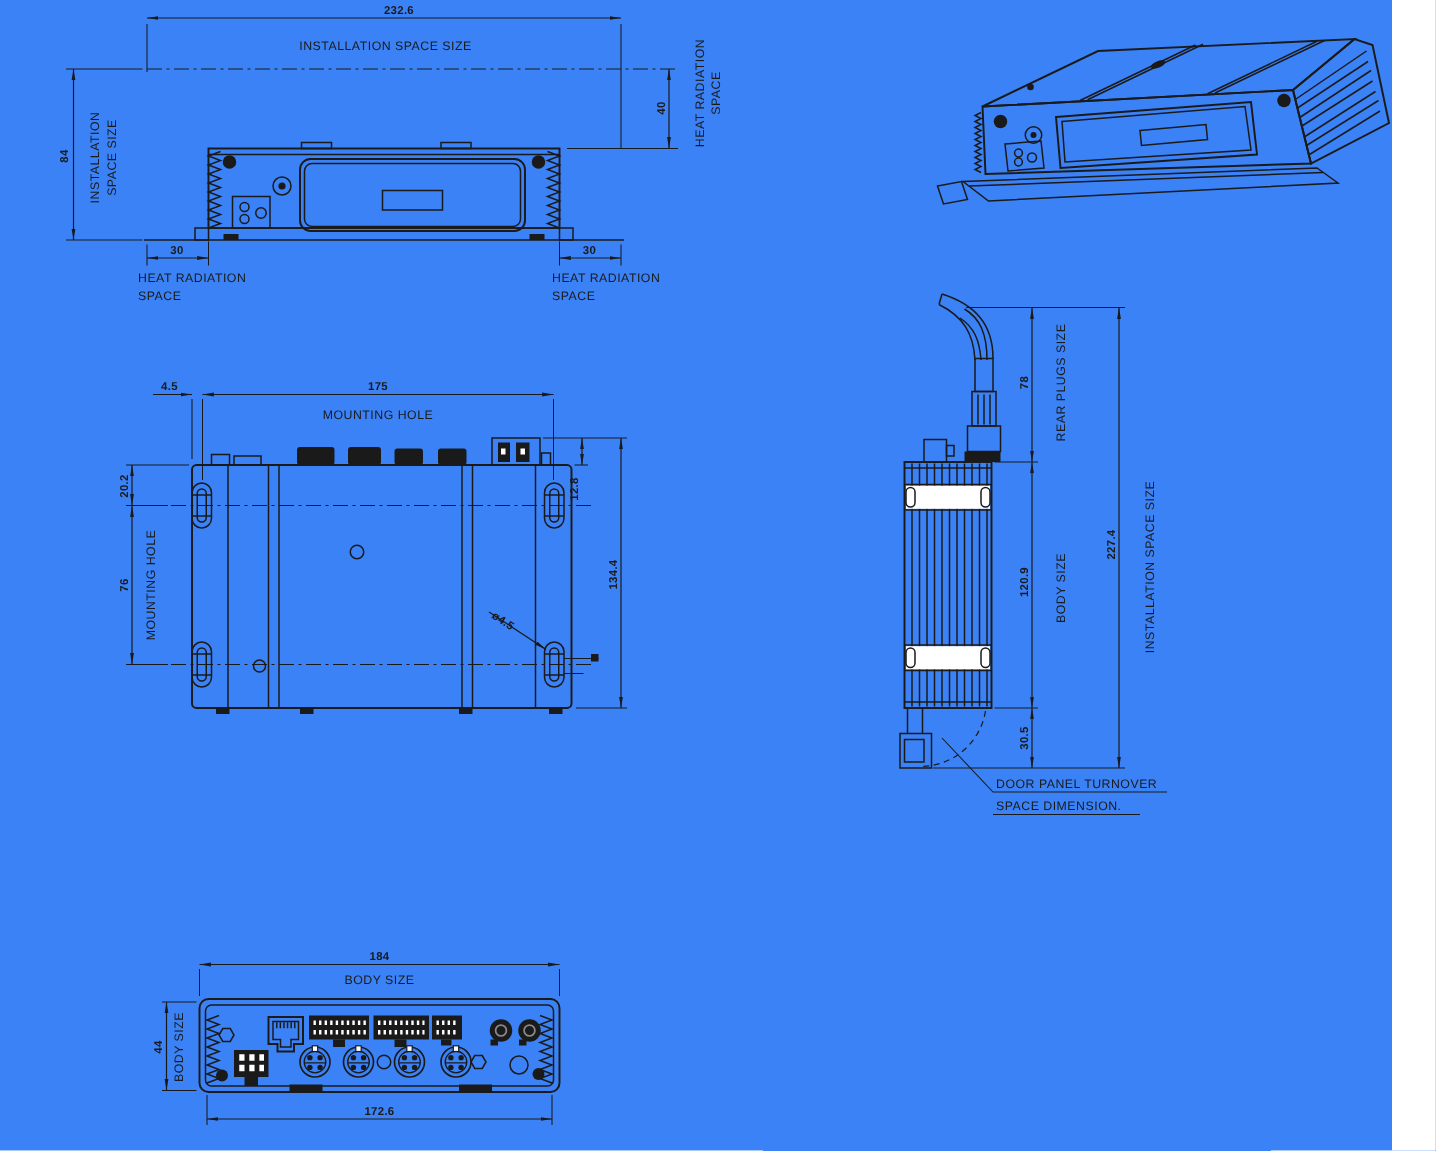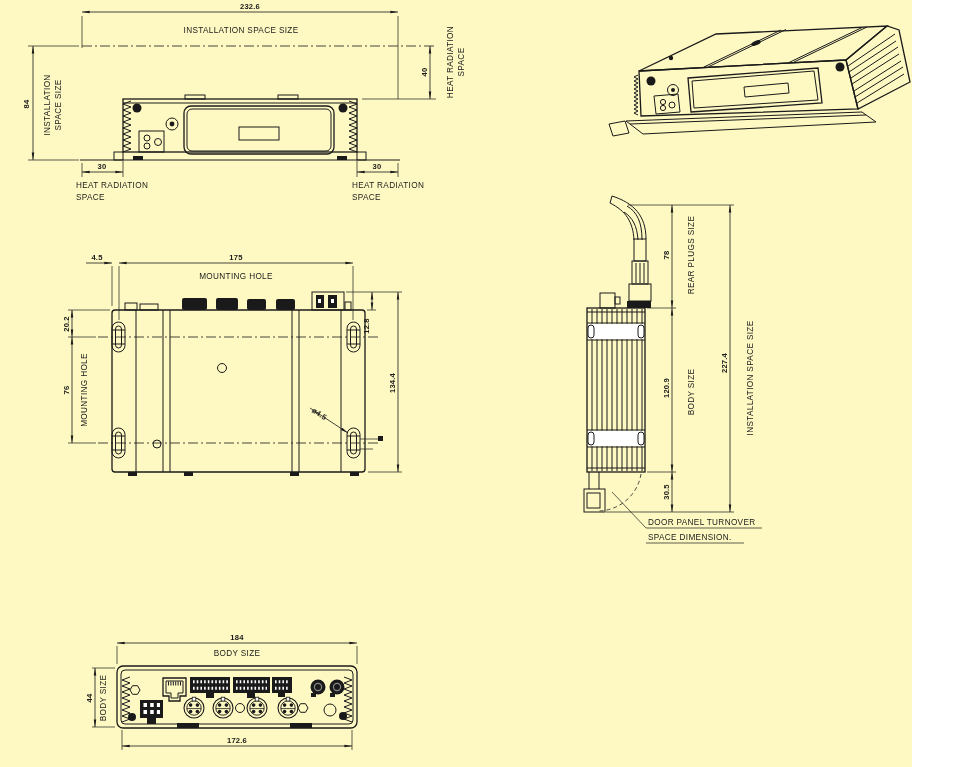"232.6" #canvas { background: #fef9c3 -> #3b82f6; padding-left: none -> 16px }
